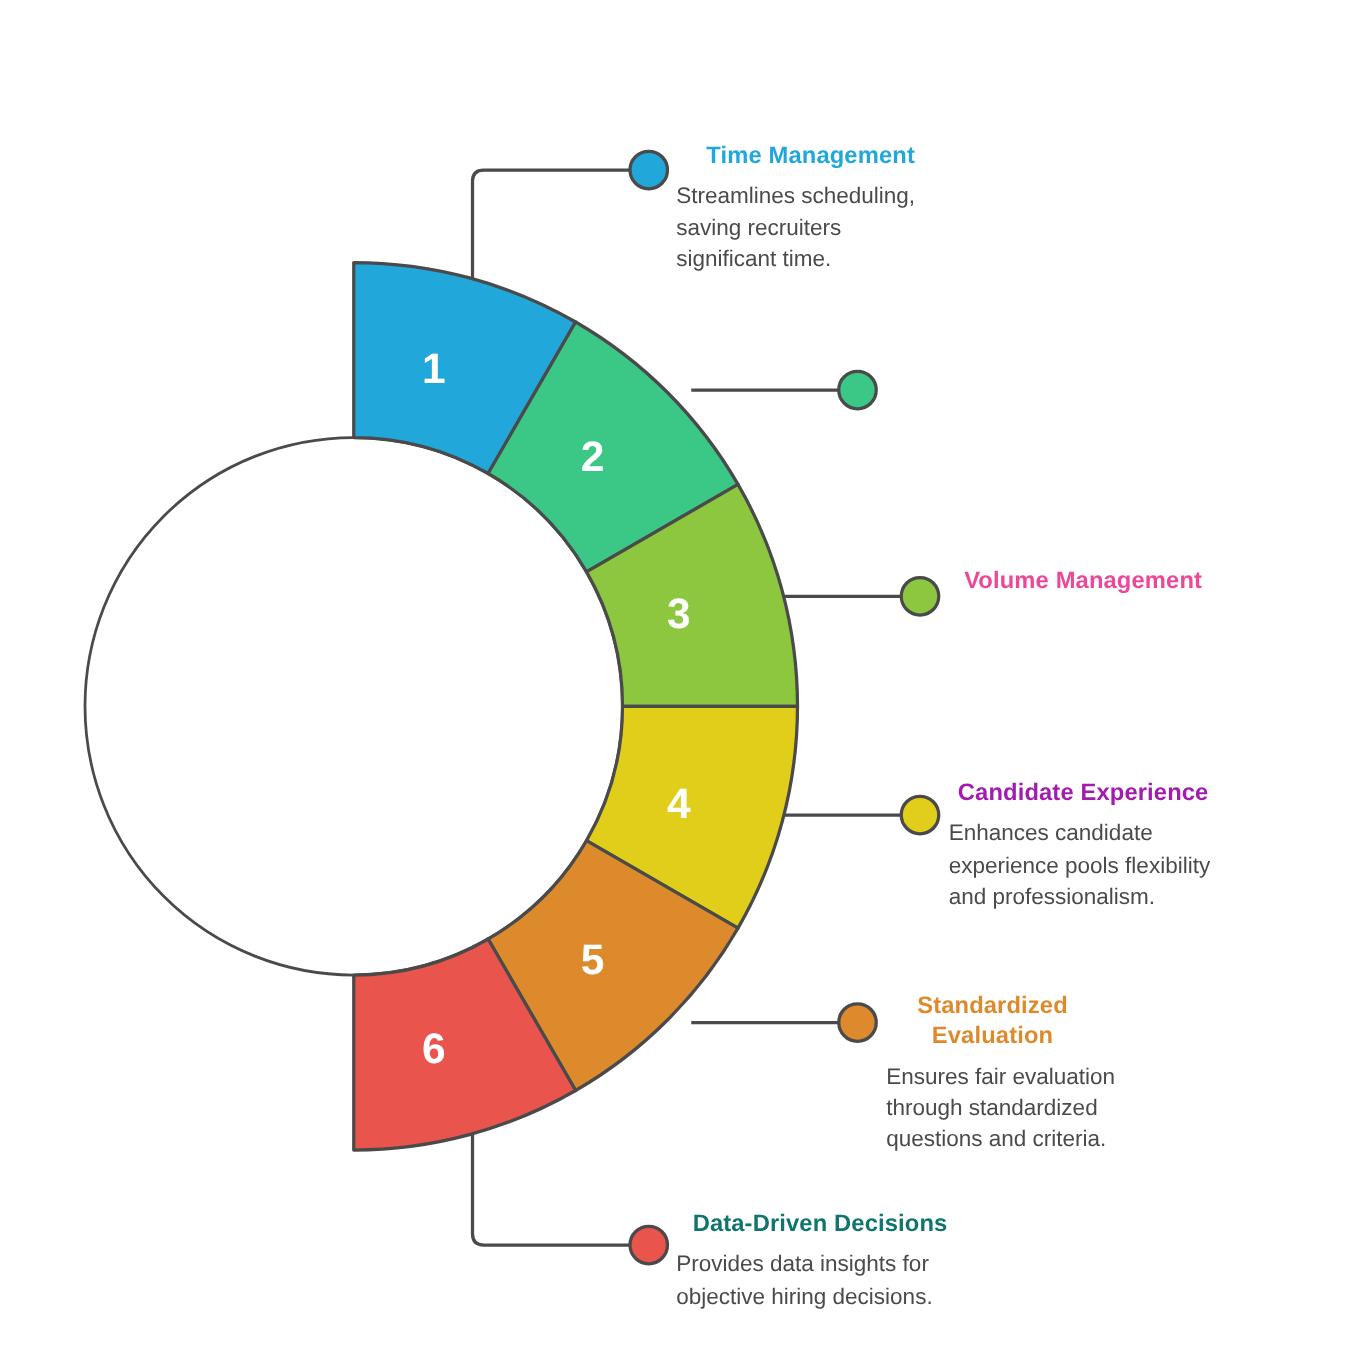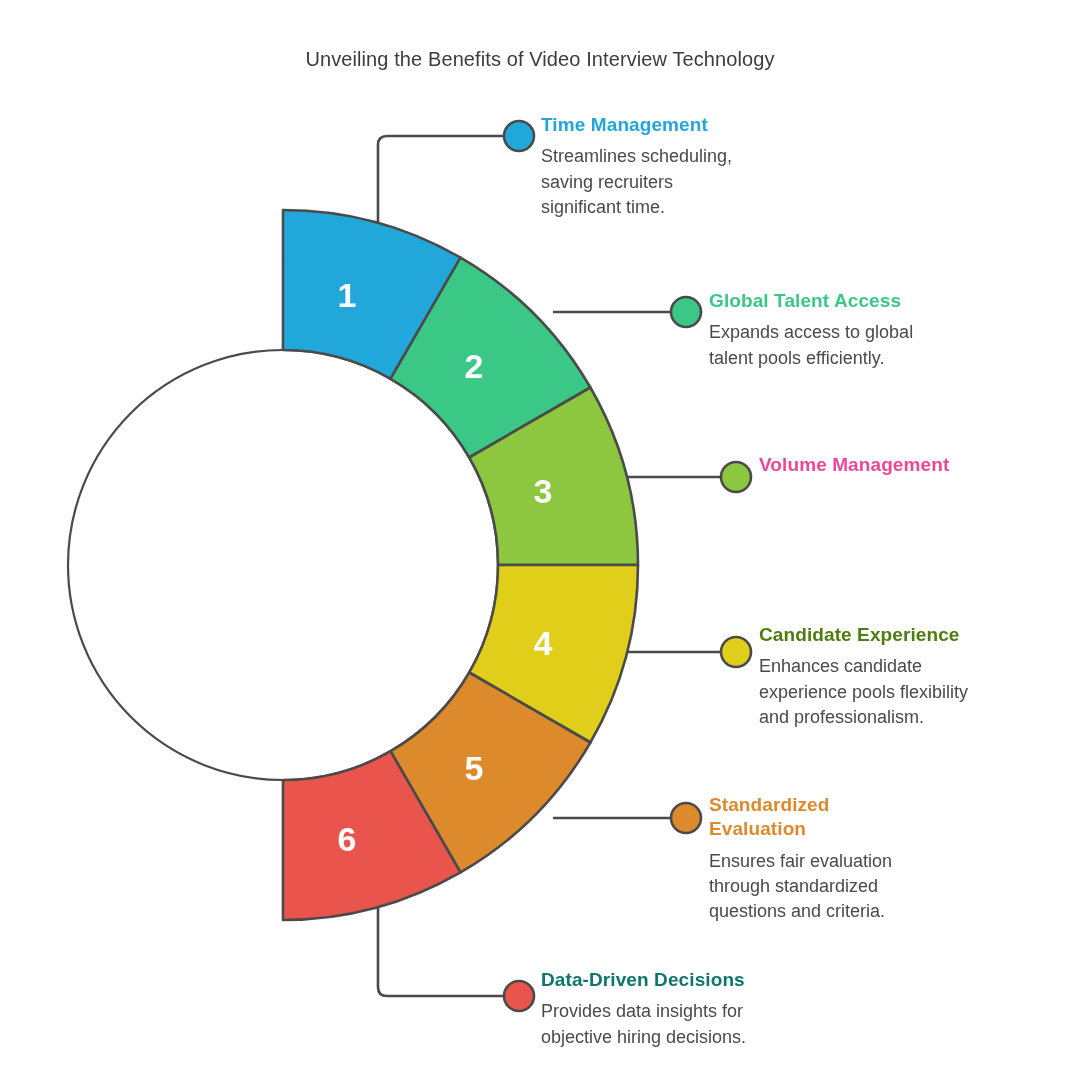"Unveiling the Benefits of Video" div.page-title { html: <div>Unveiling the Benefits of Video Interview Technology</div> -> none }
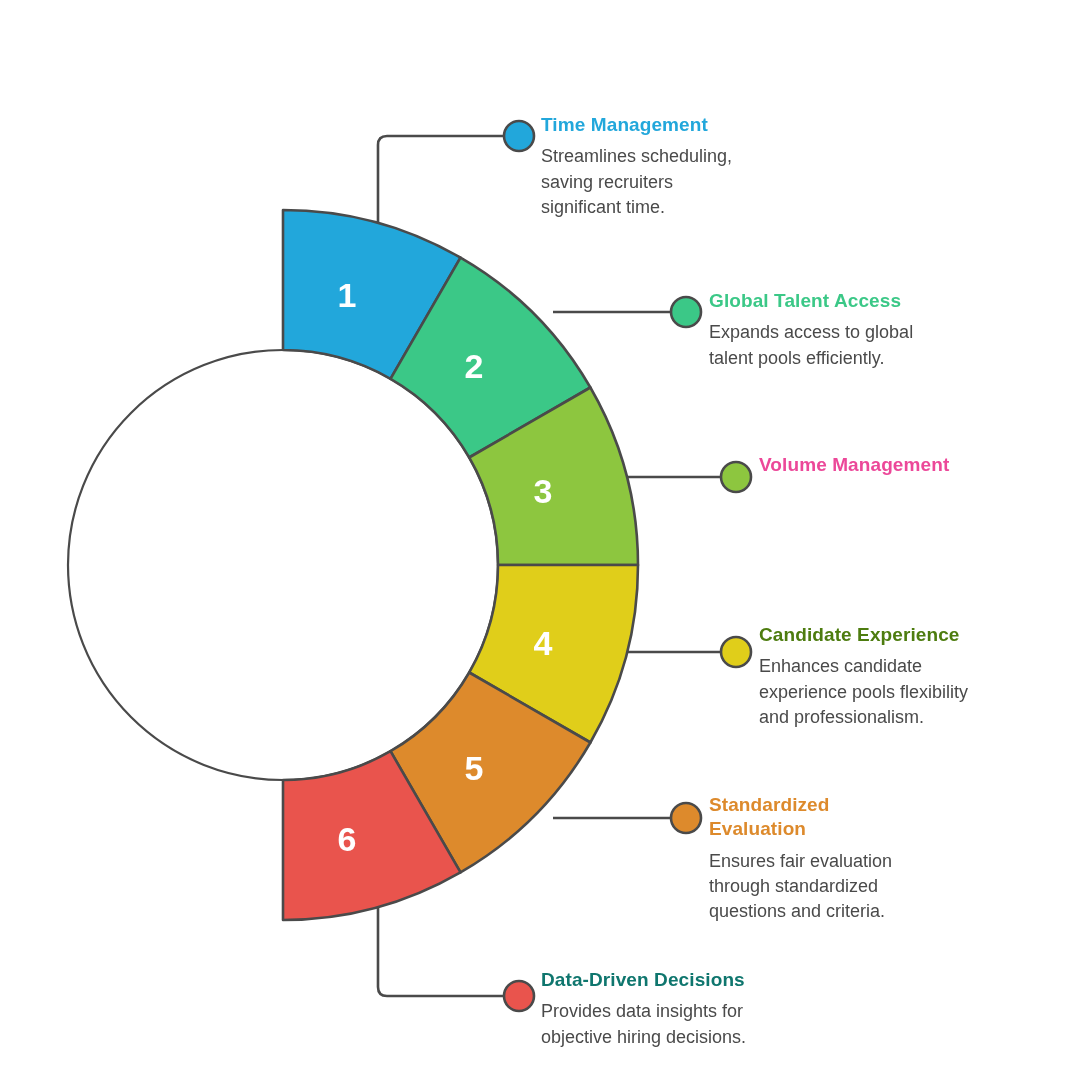"Time Management" .callout-title { text-align: none -> center }
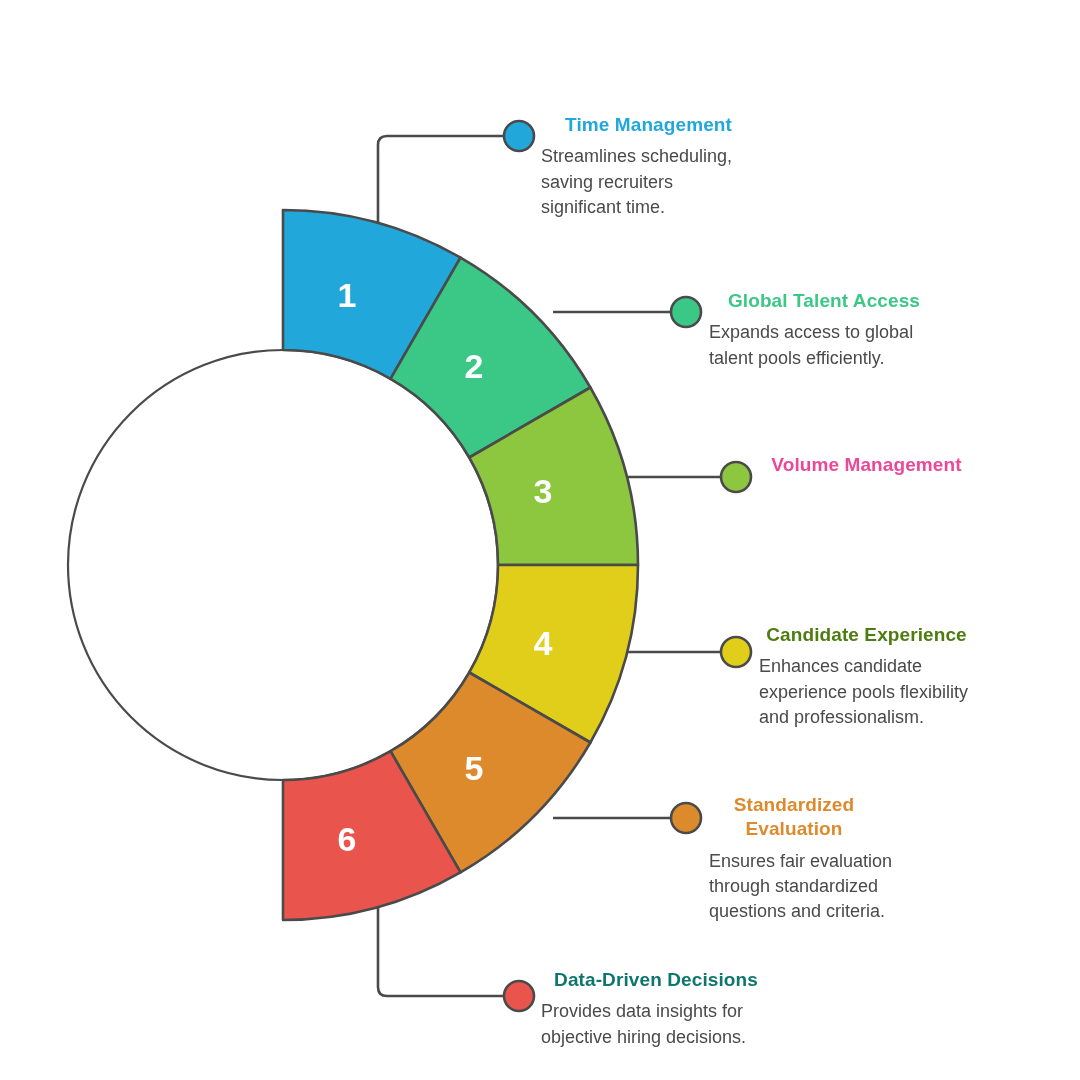"Global Talent Access" div.callout { html: <div> <p>Global Talent Access</p> <p>Expands access to global talent pools efficiently.</p> </div> -> none }
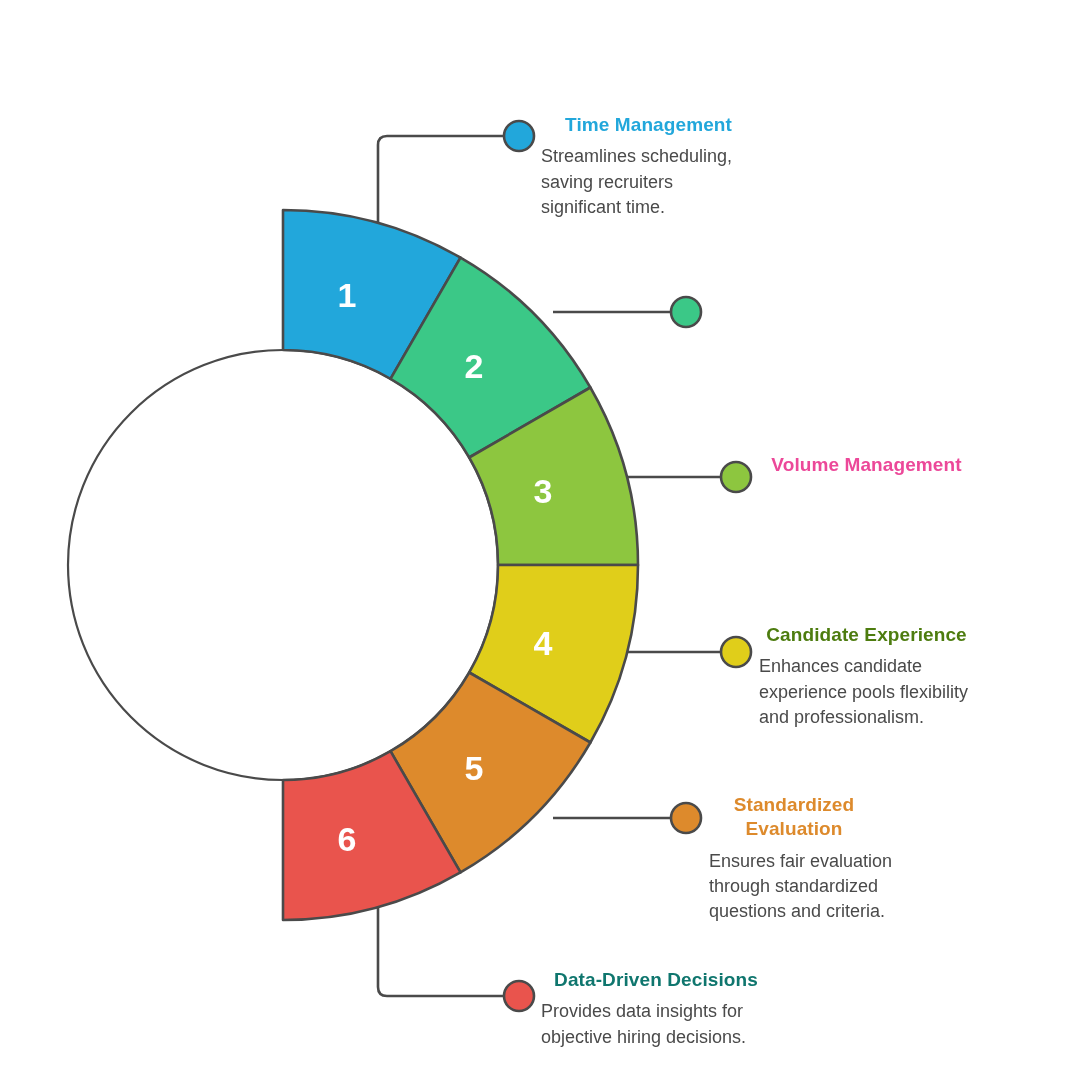"Candidate Experience" p.callout-title { color: #4d7c0f -> #a21caf }
